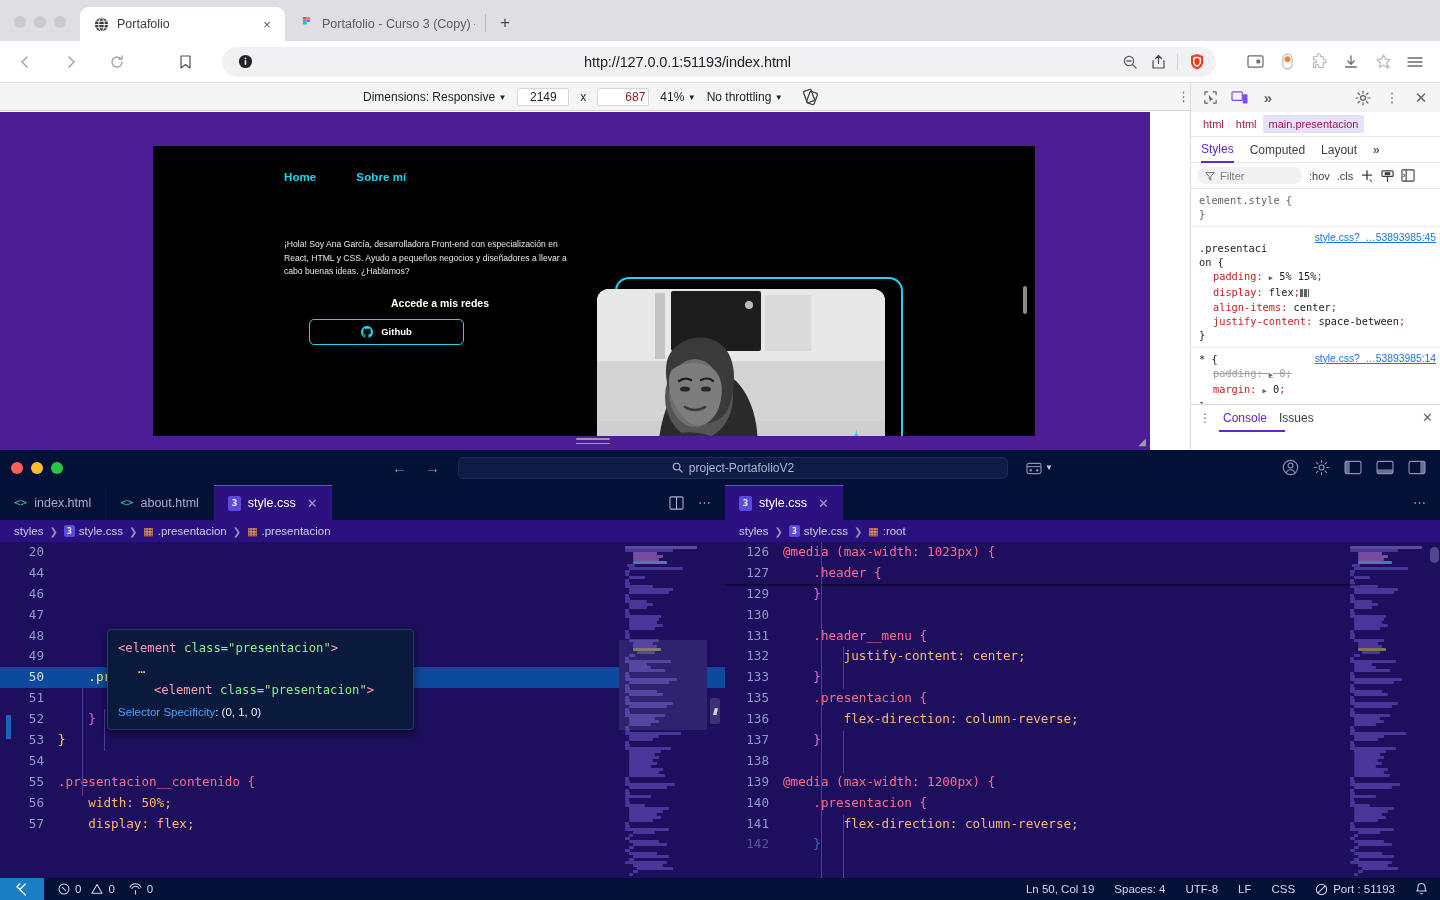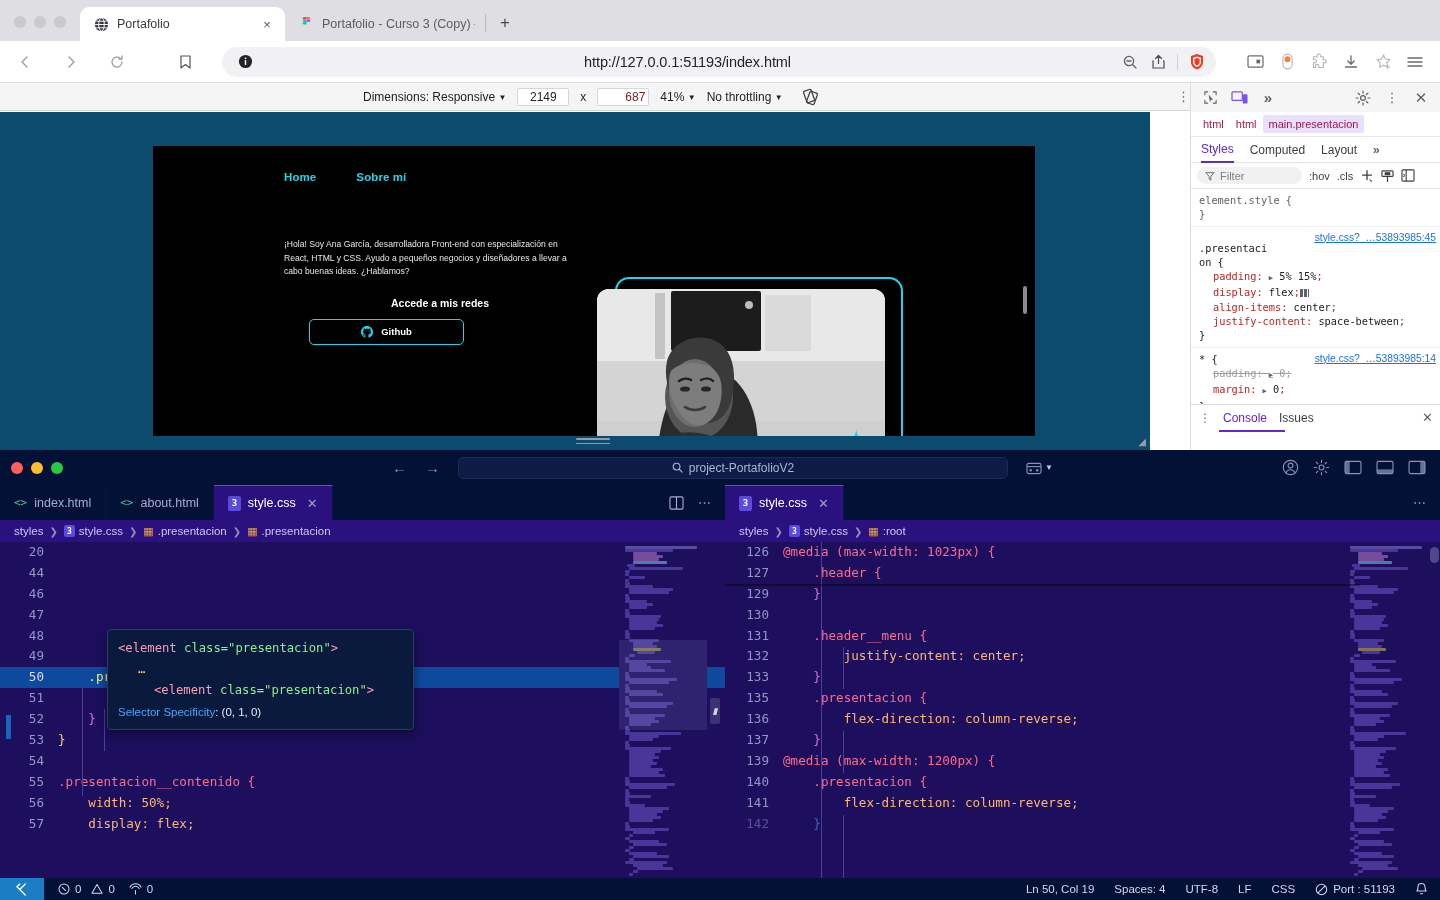"Home" .vpwrap { background: #0c4a6e -> #4c1d95 }
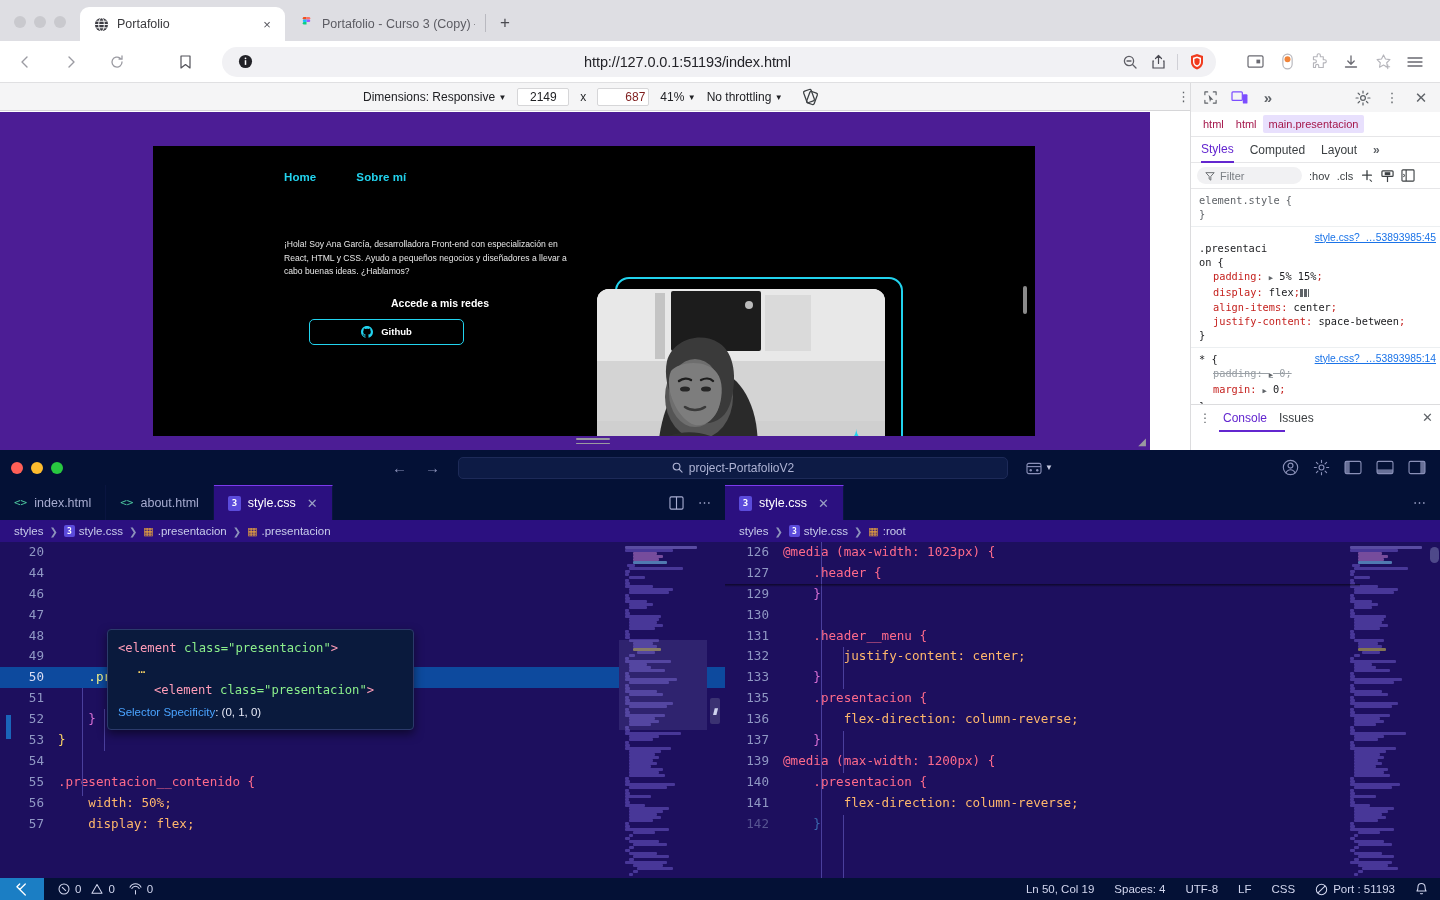"138" div.cline { html: none -> <div> <span>138</span> <span></span> </div> }
